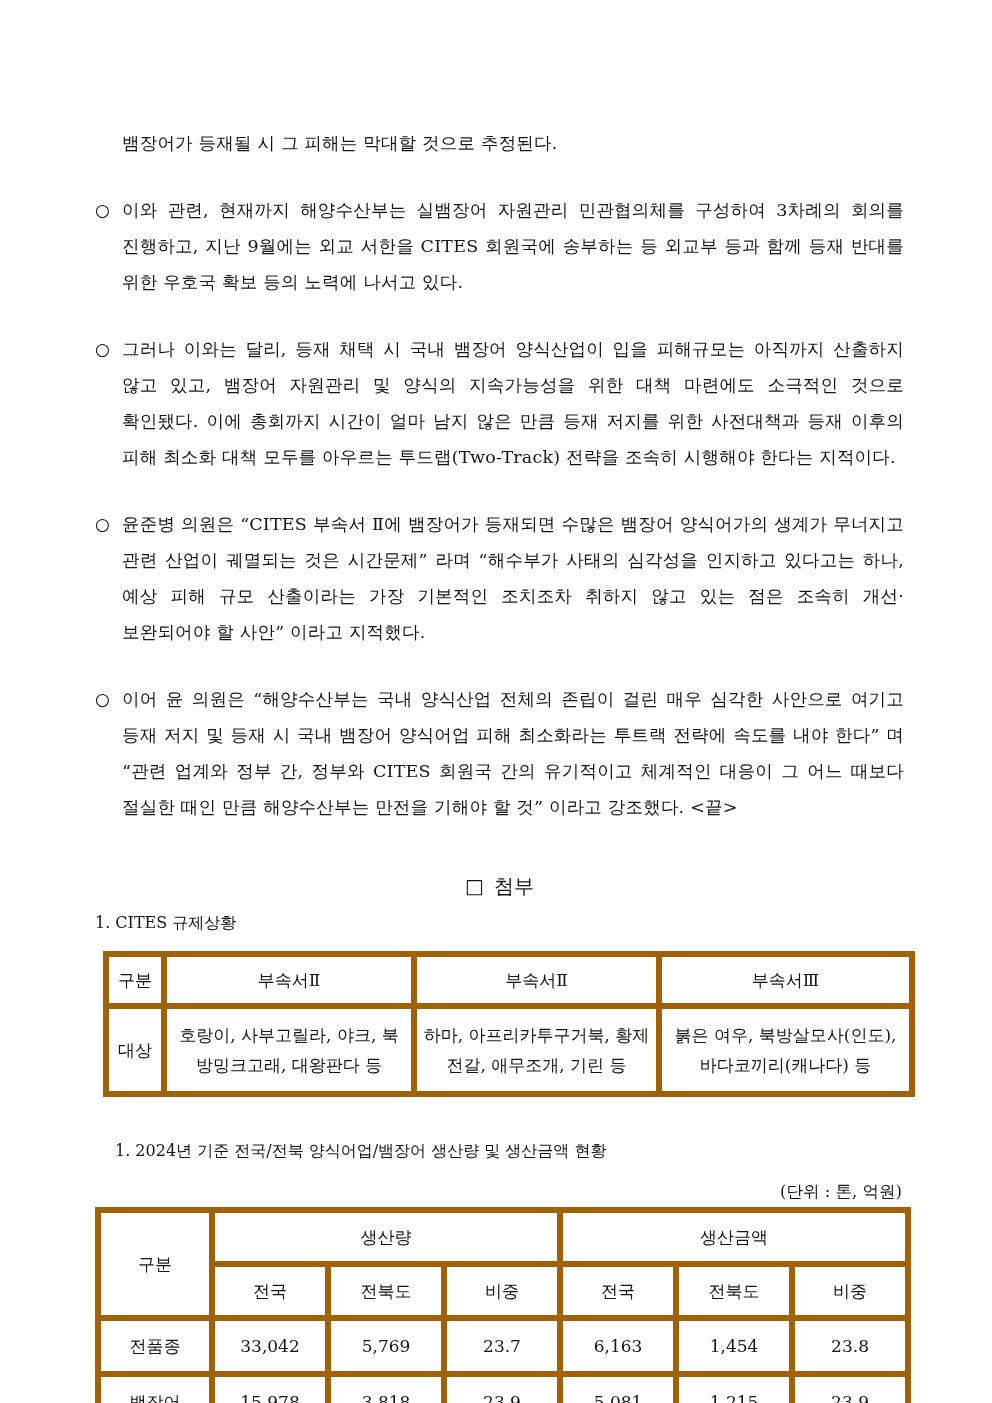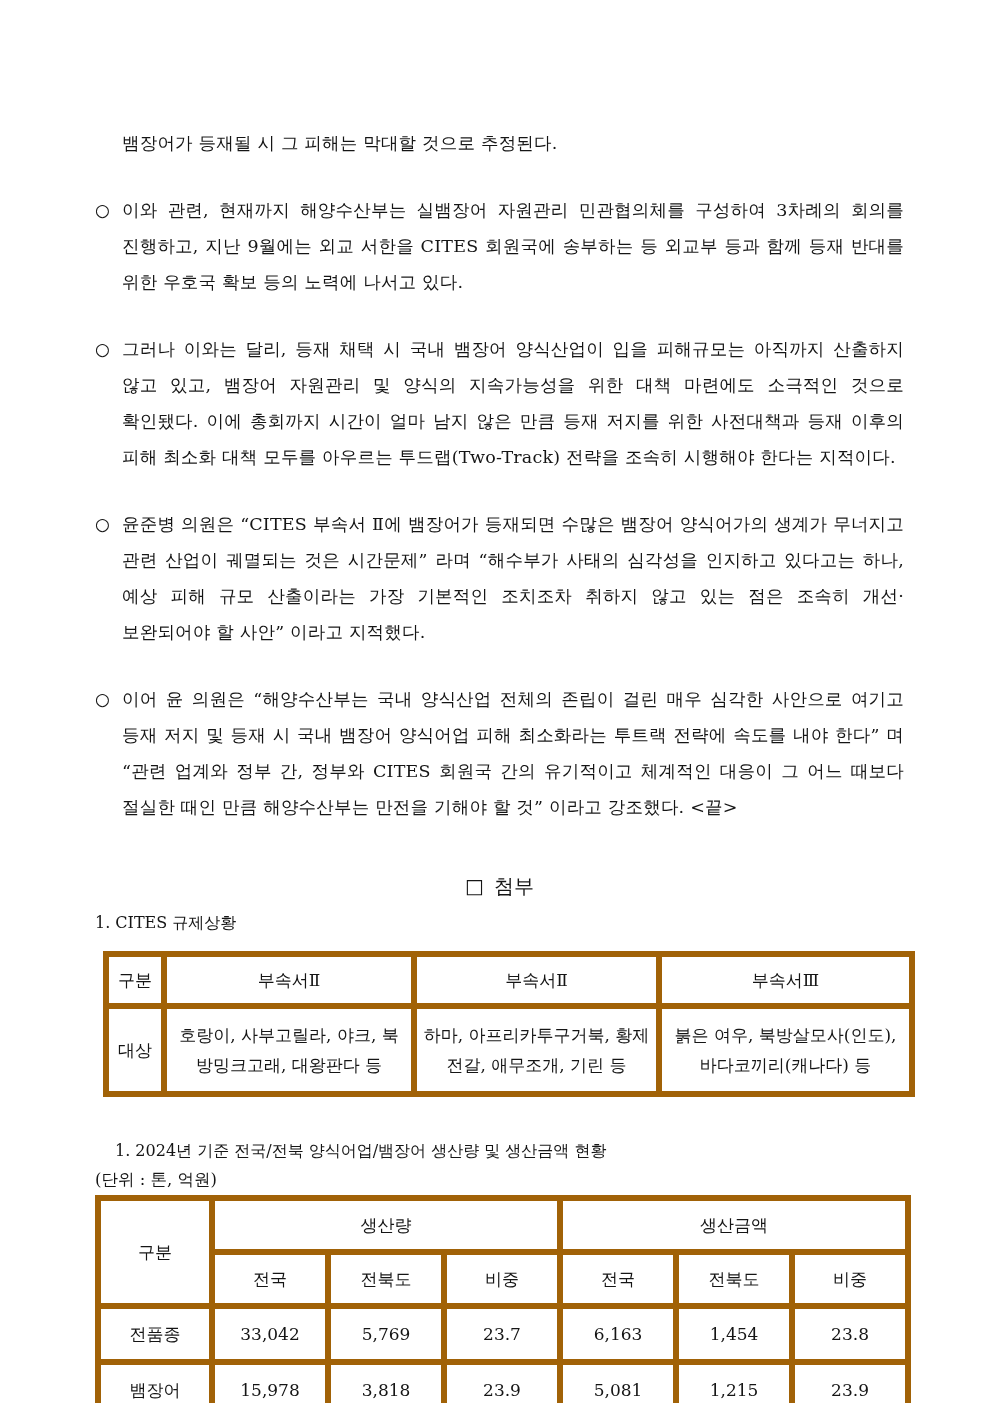"(단위 : 톤, 억원)" .unit-note { margin-top: 2px -> 14px; text-align: none -> right }
